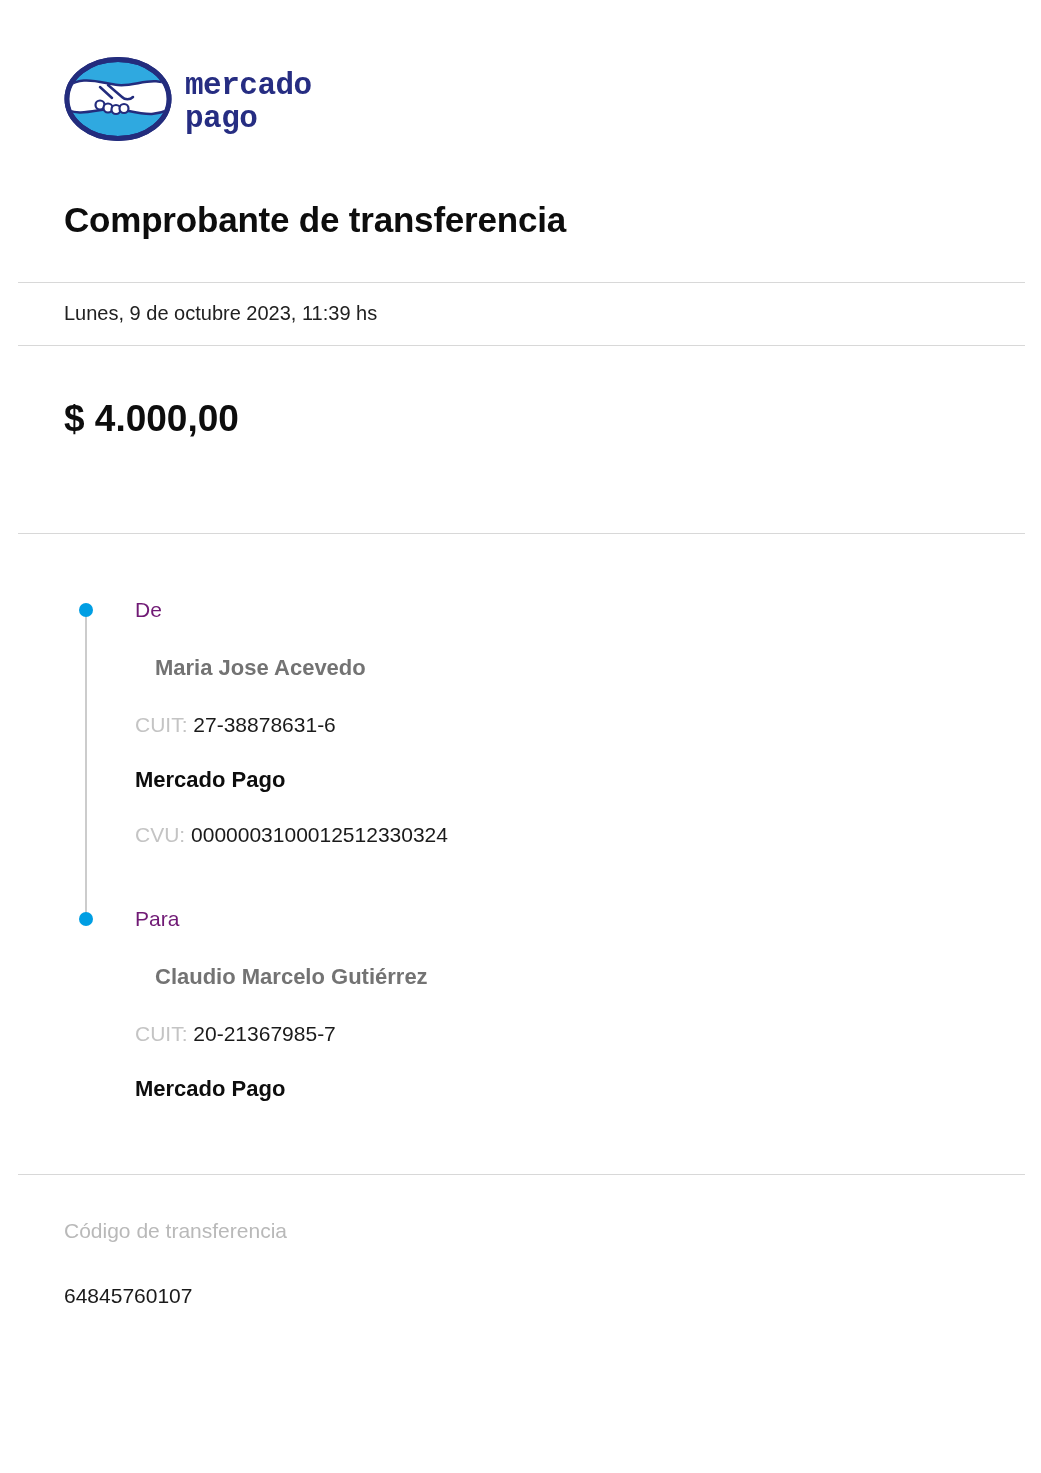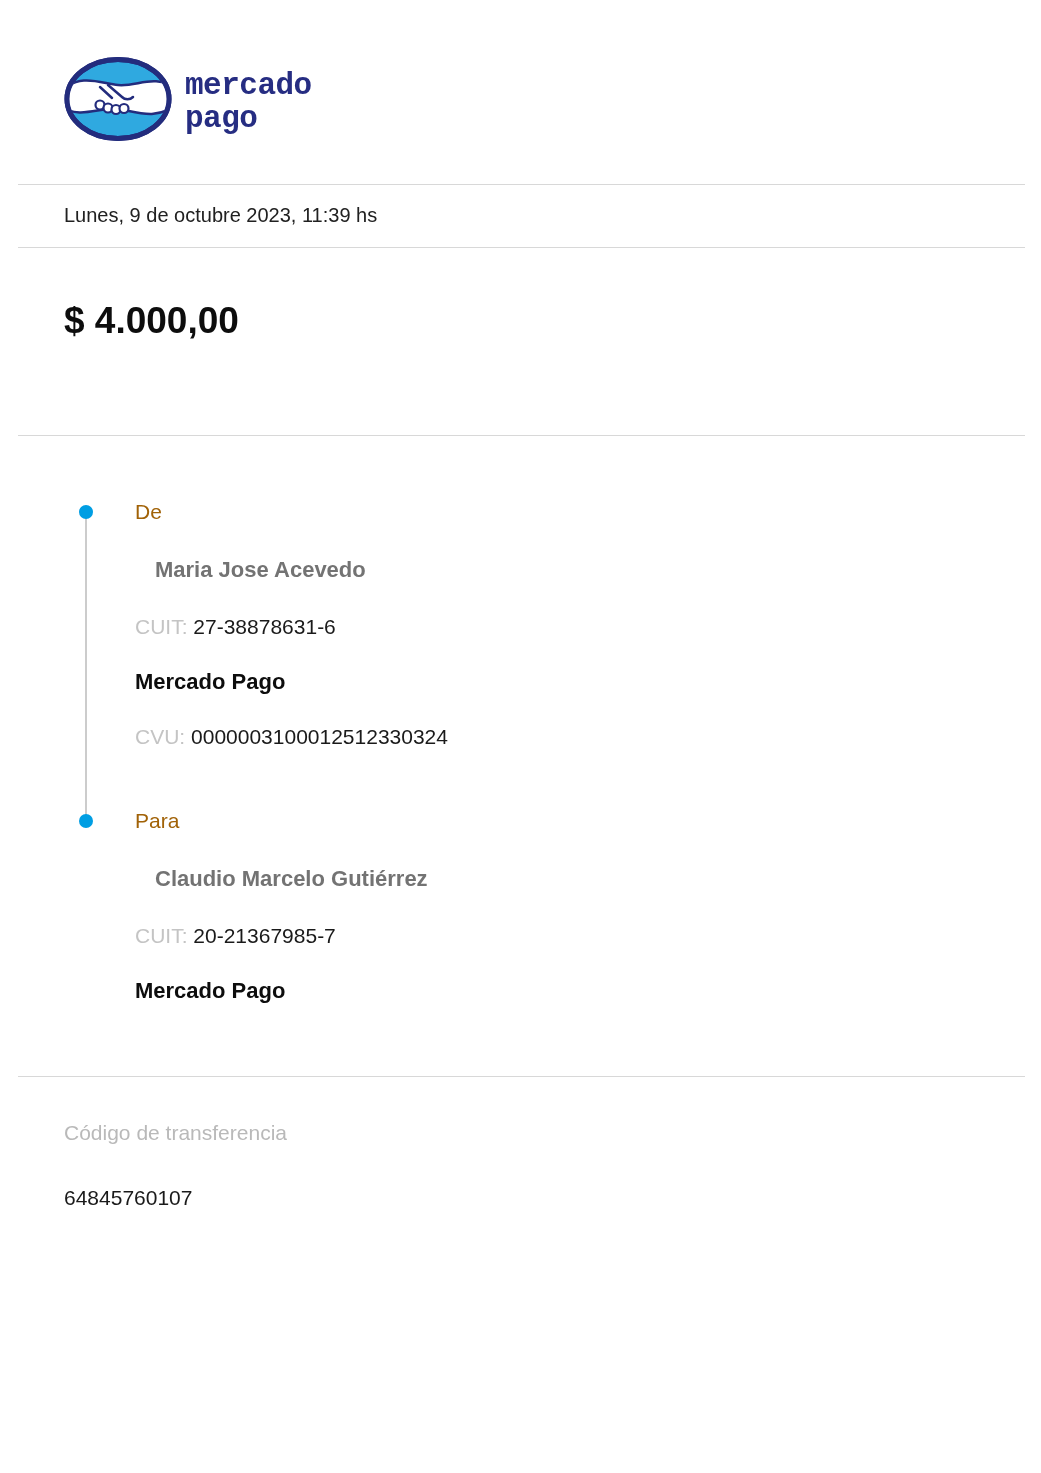"Comprobante de transferencia" h1.page-title { html: none -> <h1>Comprobante de transferencia</h1> }
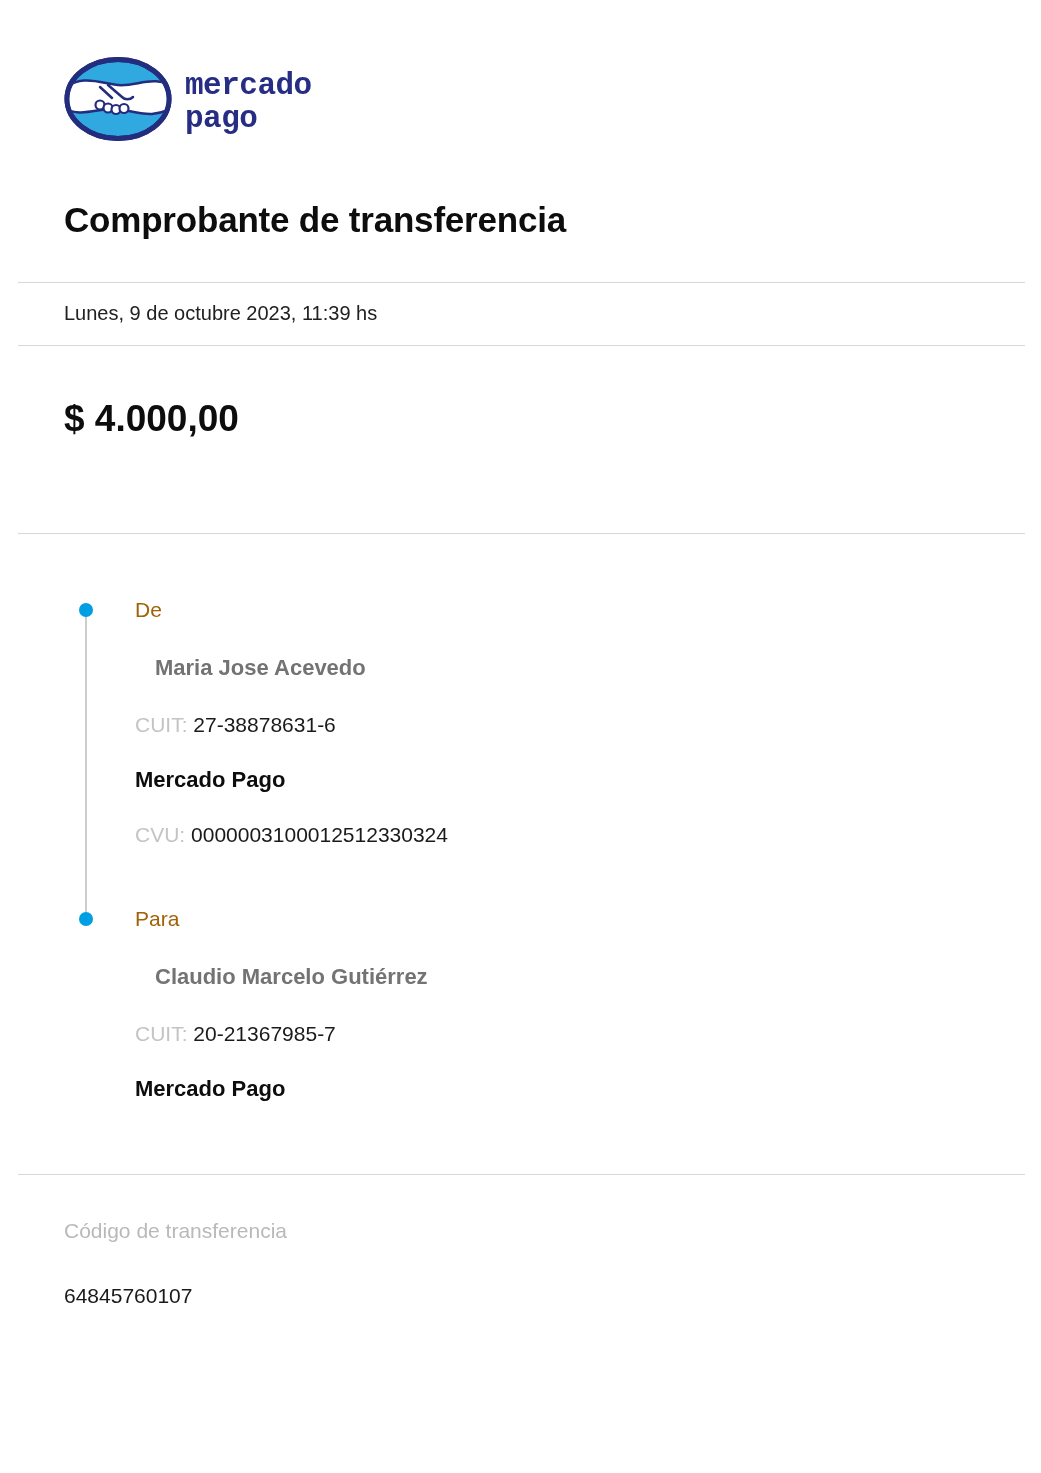"De" .row-label { color: #a16207 -> #701a75 }
